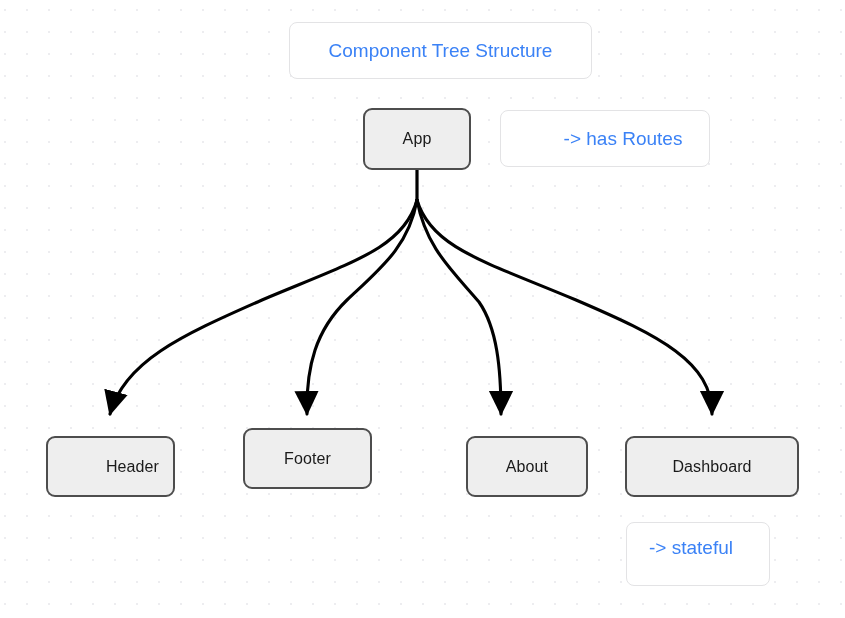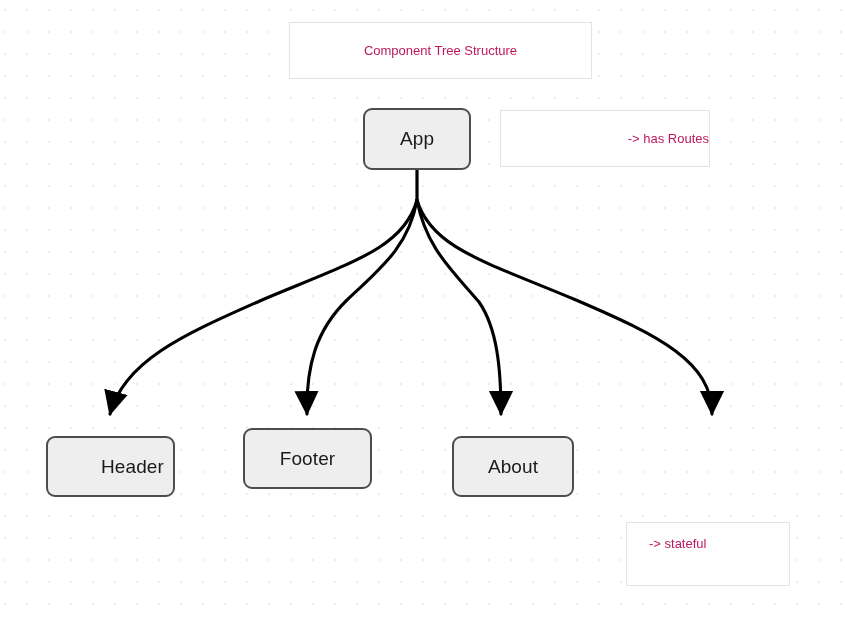"Component Tree Structure" .note { border-radius: 0 -> 8px; color: #be185d -> #3b82f6; font-size: 13px -> 19px }
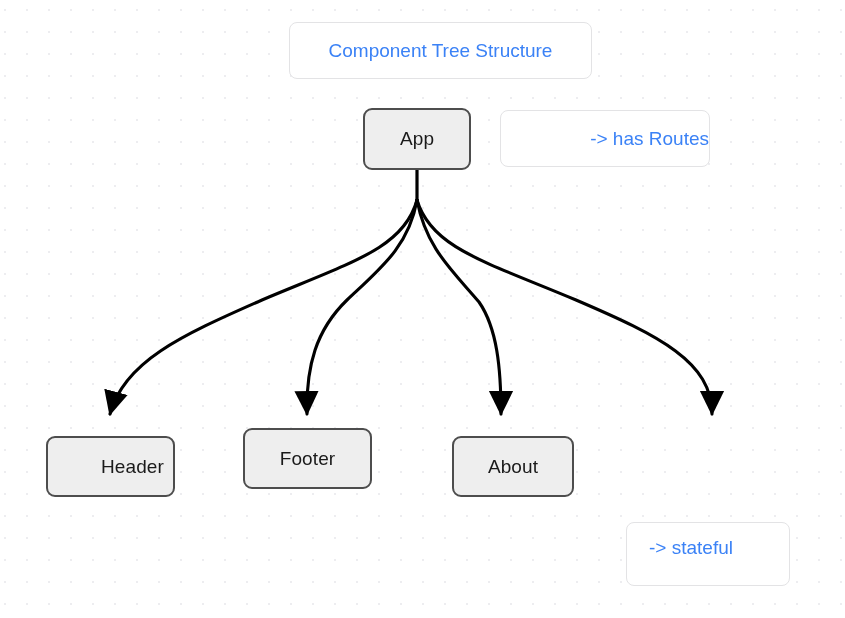"App" .node { font-size: 19px -> 16px }
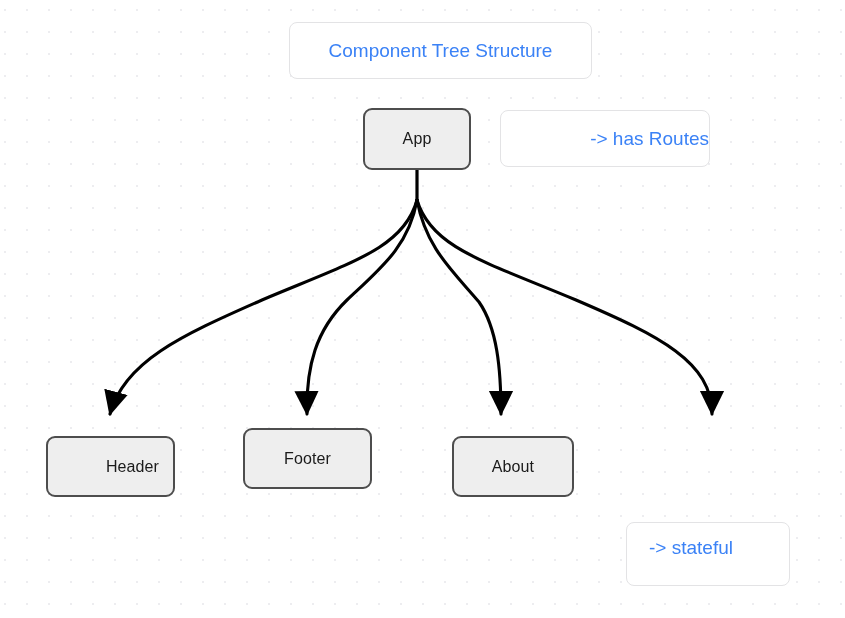"-> has Routes" .note.left { justify-content: flex-end -> center }
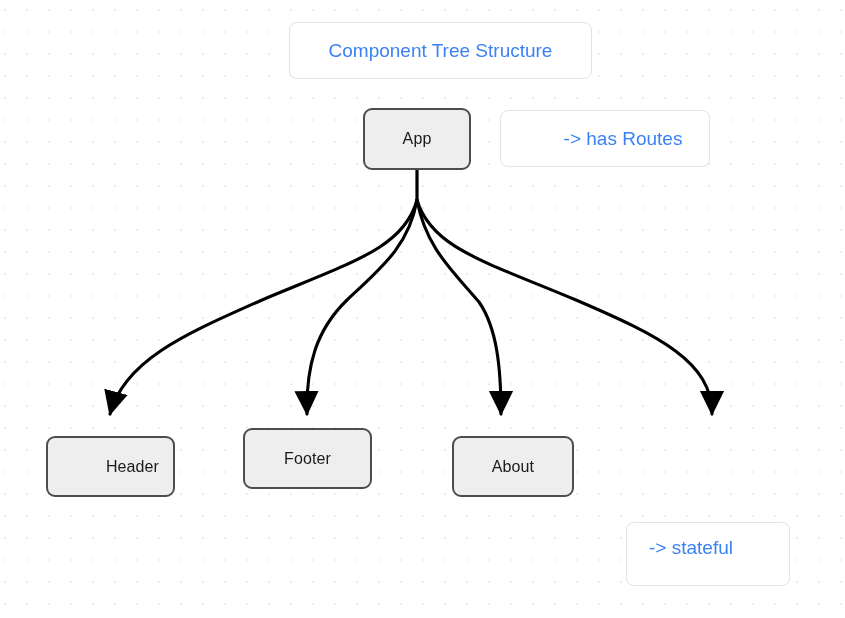"About" #node-about { left: 452px -> 466px }
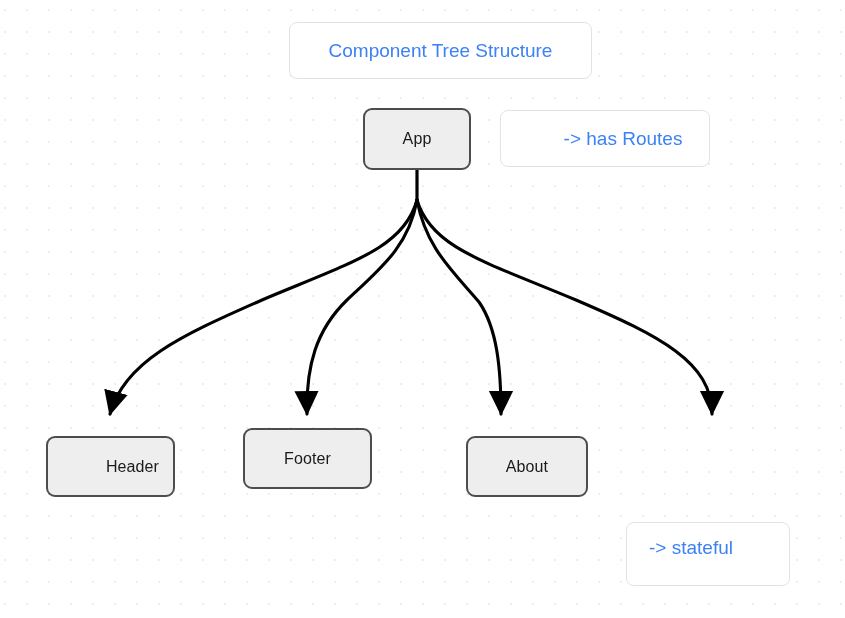"Dashboard" div.node { html: none -> <div> <span>Dashboard</span> </div> }
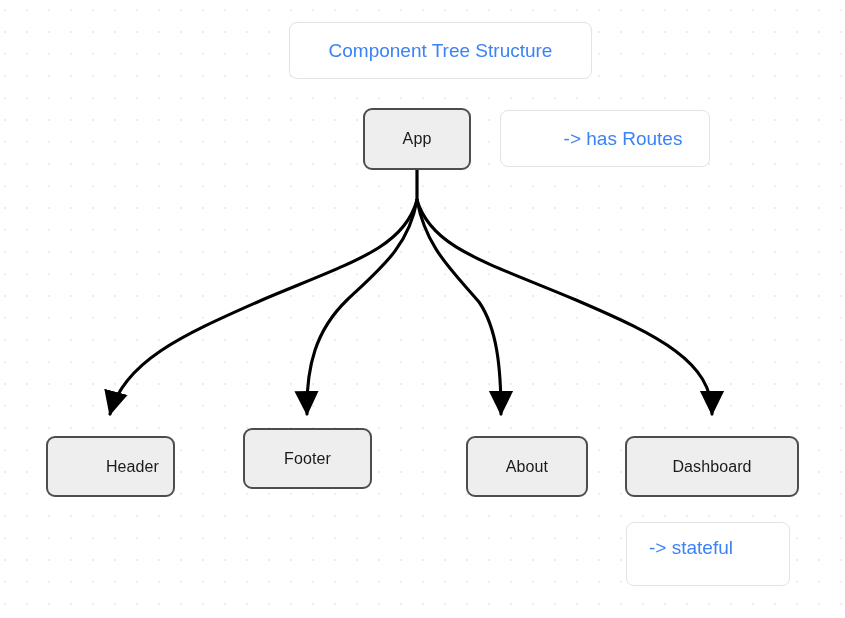"-> stateful" #note-stateful { width: 164px -> 144px }
